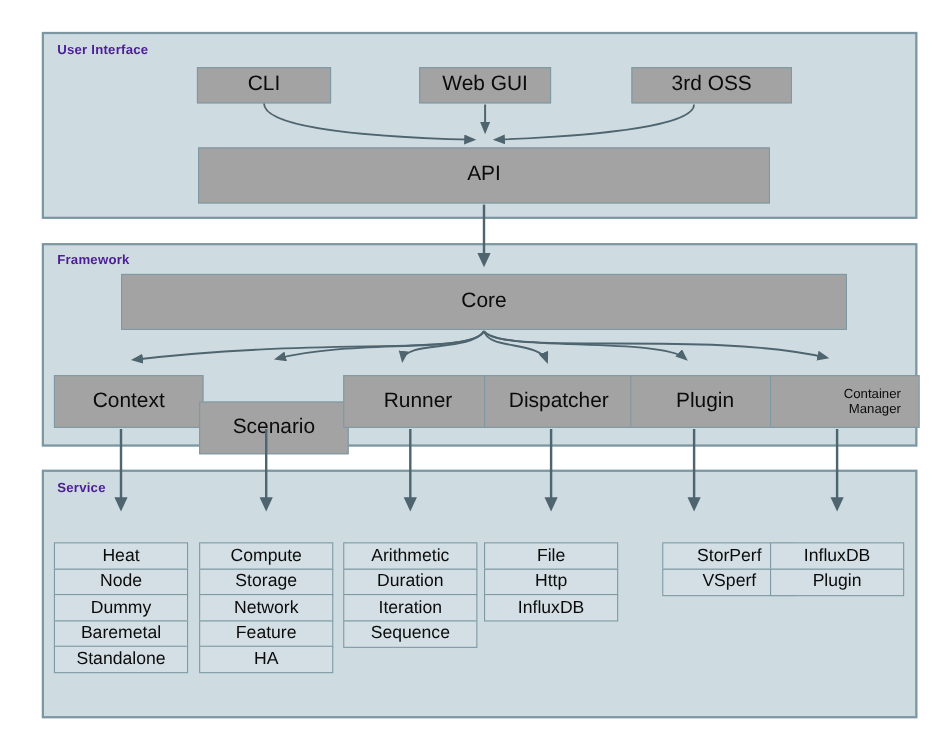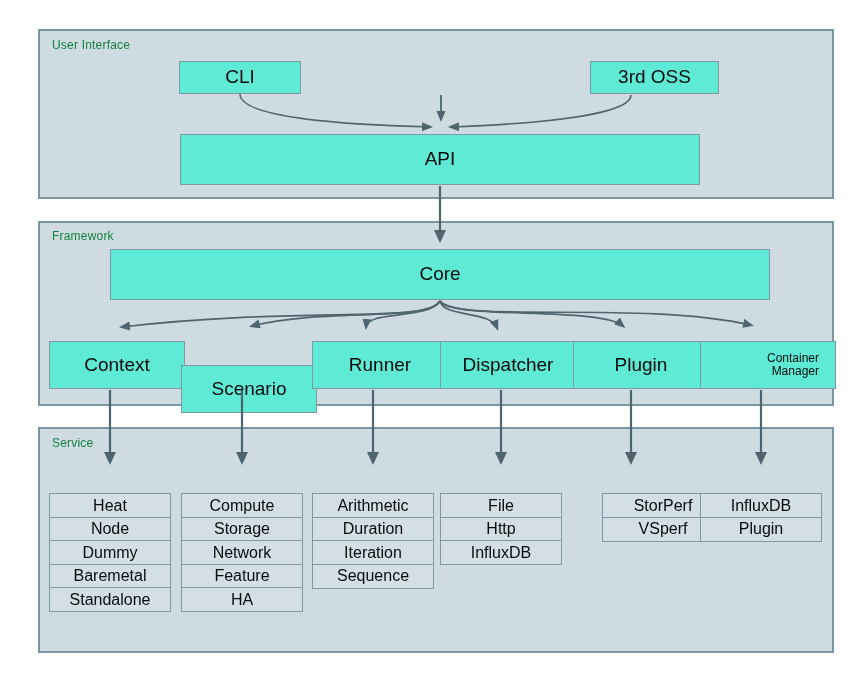"User Interface" .panel-label { color: #15803d -> #4c1d95; font-weight: normal -> bold }
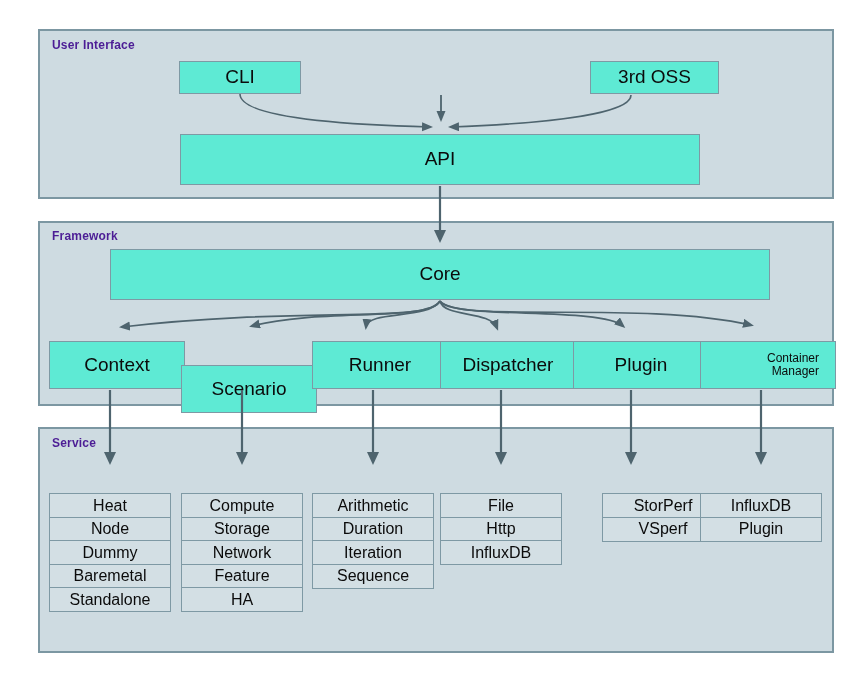"CLI" .box { background: #5eead4 -> #a3a3a3 }
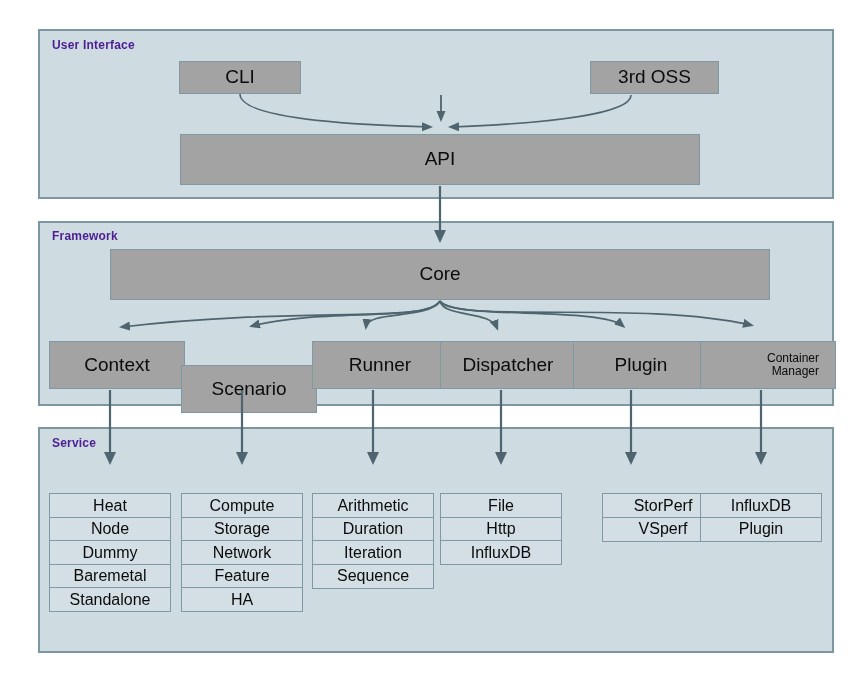"Web GUI" div.box { html: none -> <div>Web GUI</div> }
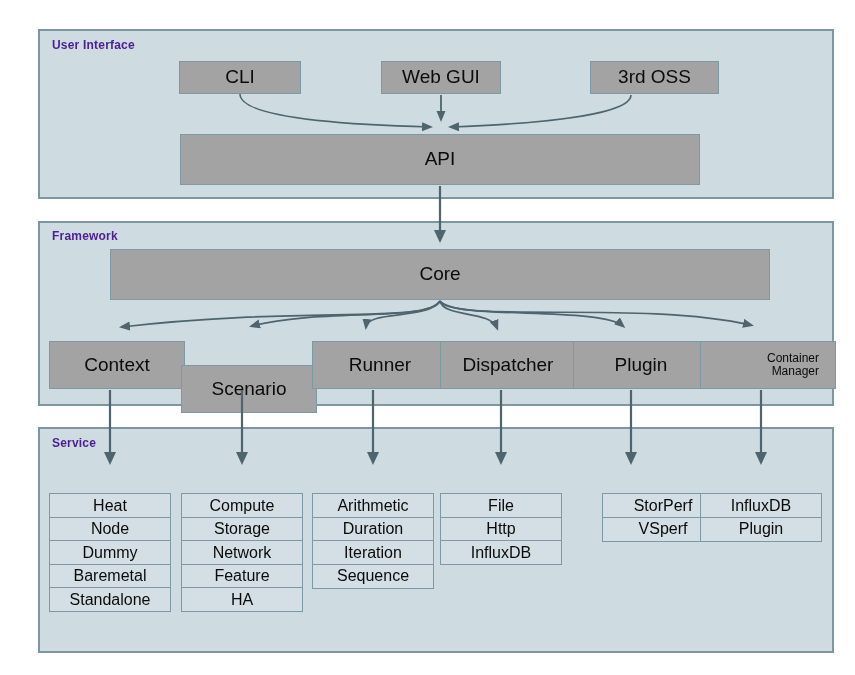"3rd OSS" div.box { left: 590px -> 574px; width: 129px -> 146px }
